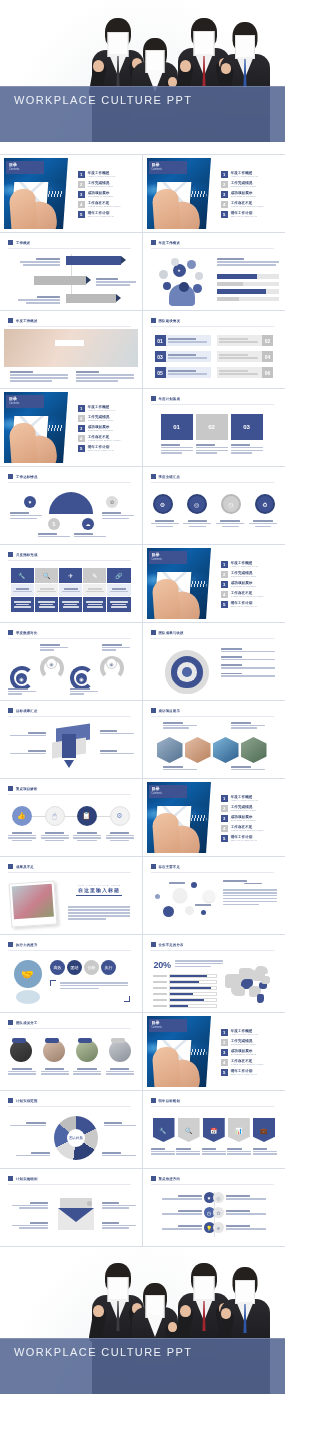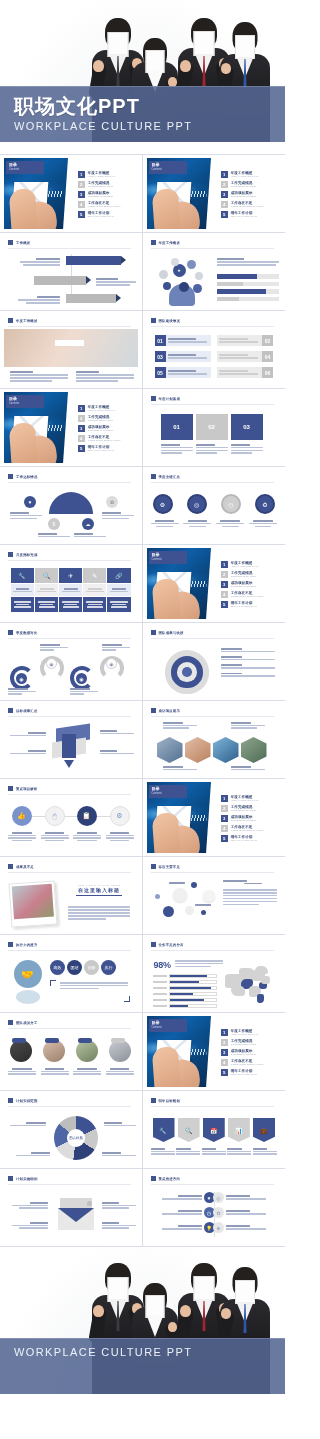"职场文化PPT" div.hero-title { html: <div>职场文化PPT</div> -> none }
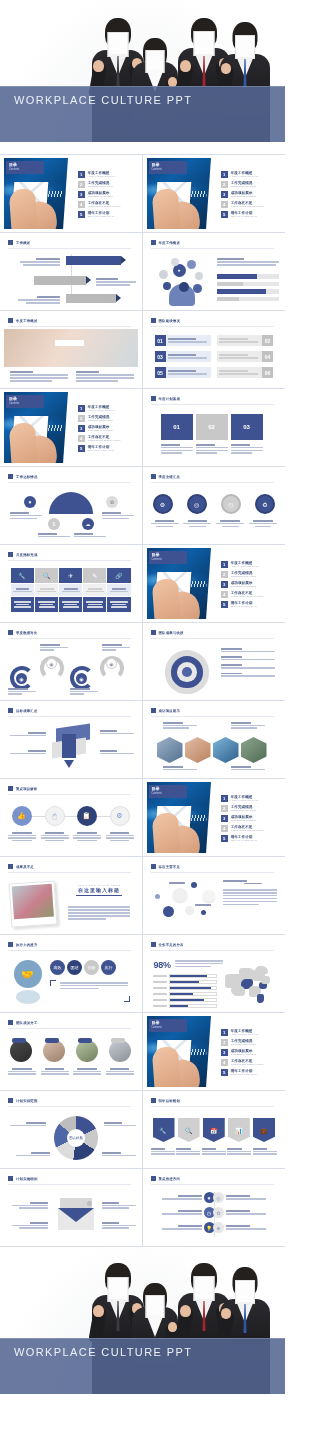"98%" div.stat { text: 98% -> 20% }
